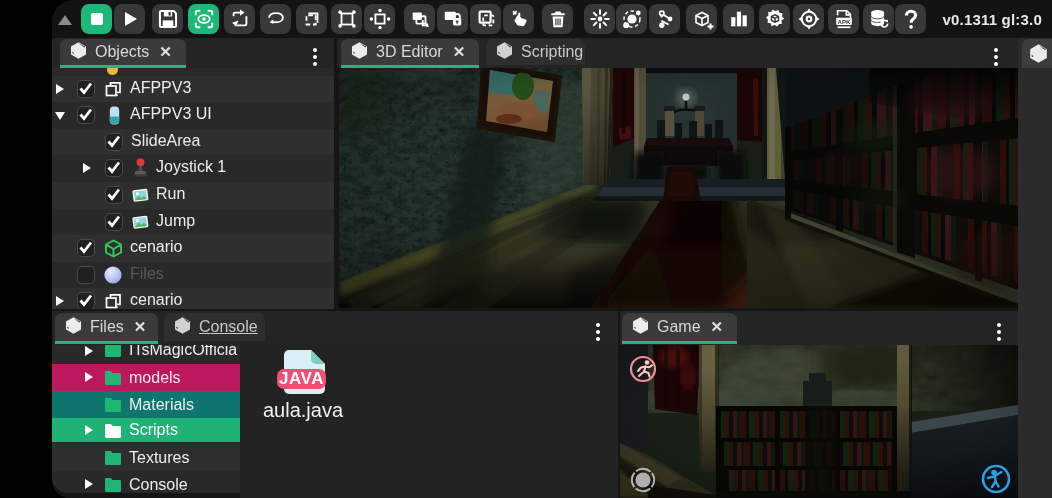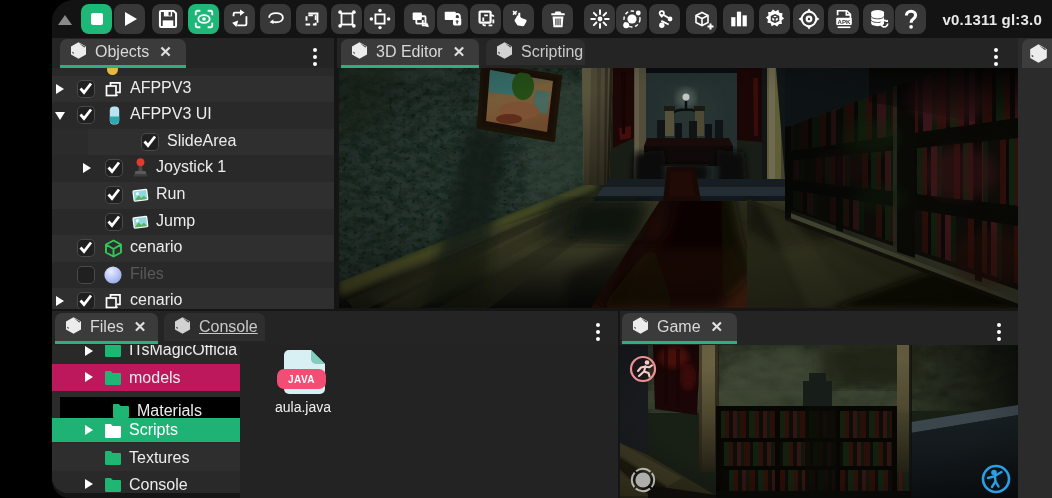"SlideArea" div.orow { margin-left: 36px -> none }
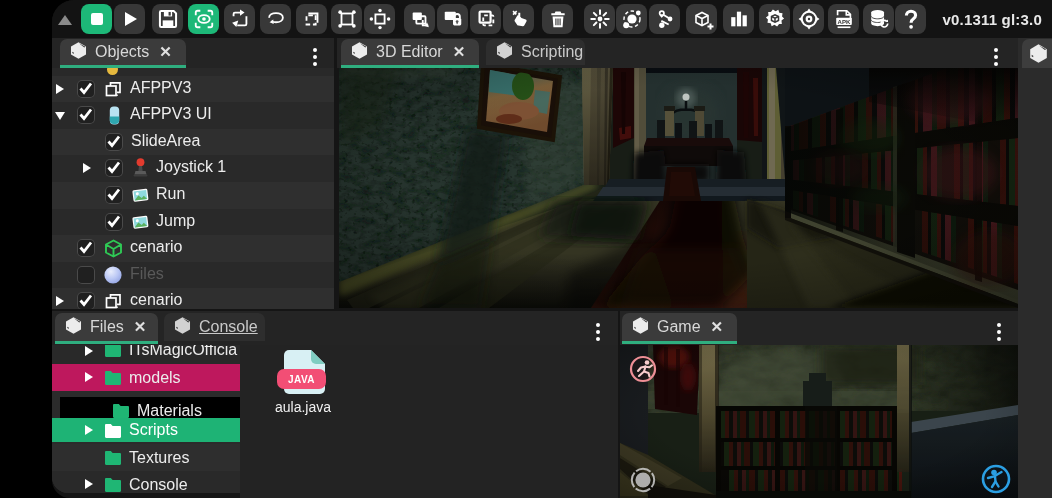"JAVA" div { font-size: 10px -> 17px }
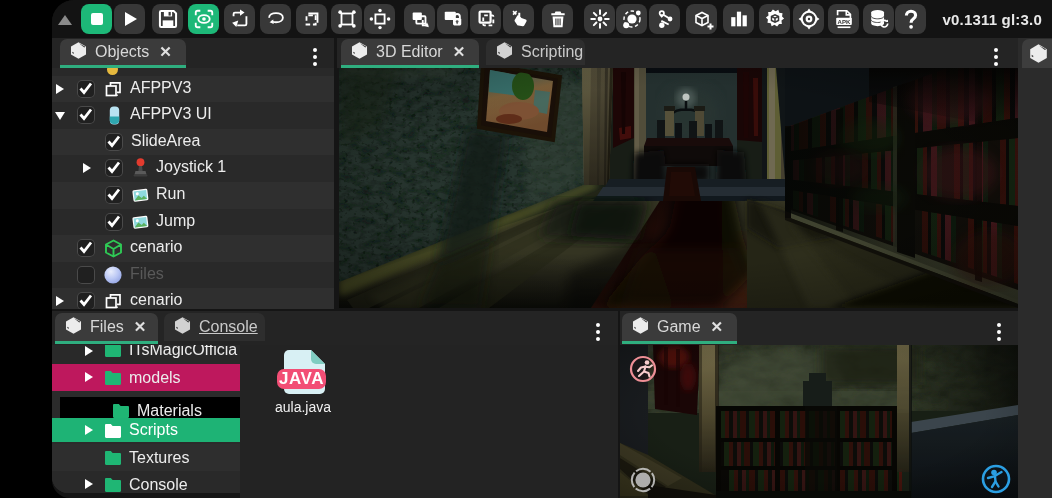"Materials" div.frow { background: #000000 -> #0f766e; margin-left: 8px -> none; top: 52px -> 46px }
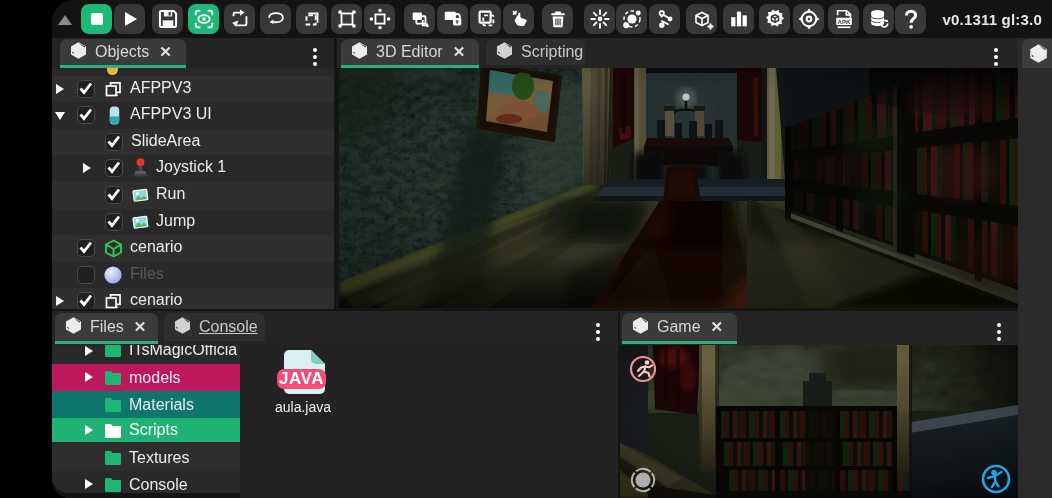"aula.java" div { font-size: 14px -> 20px }
